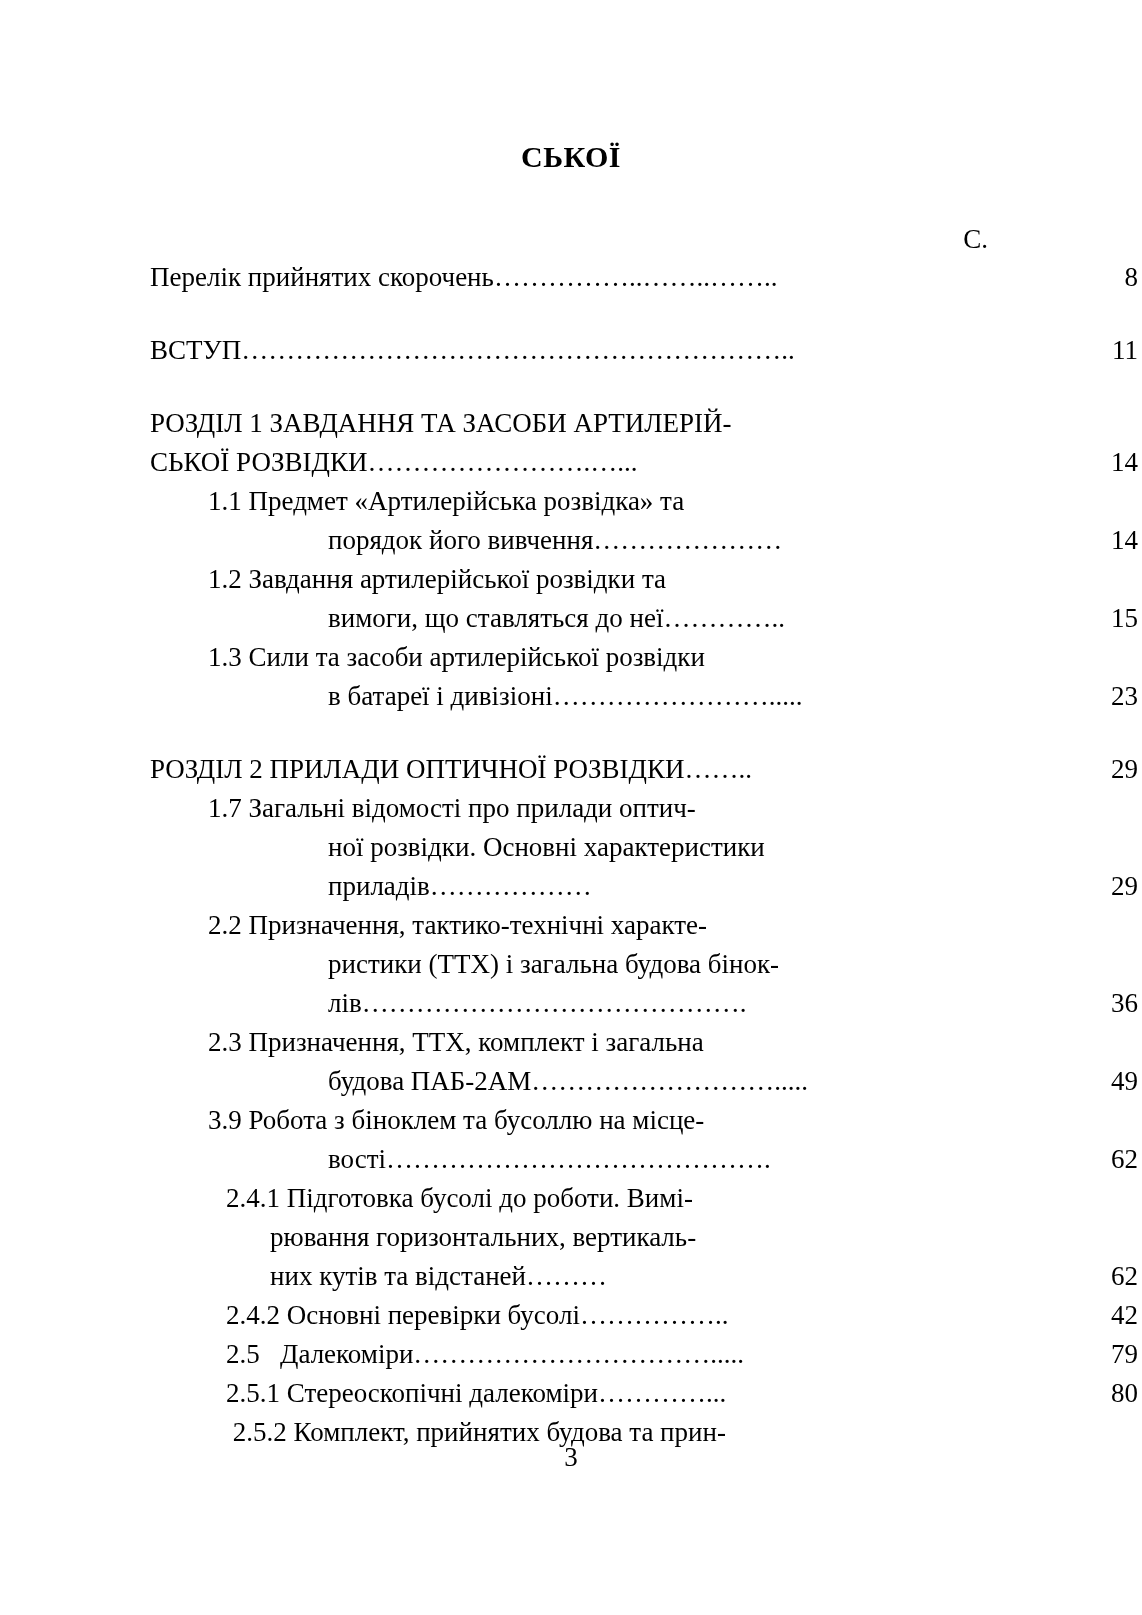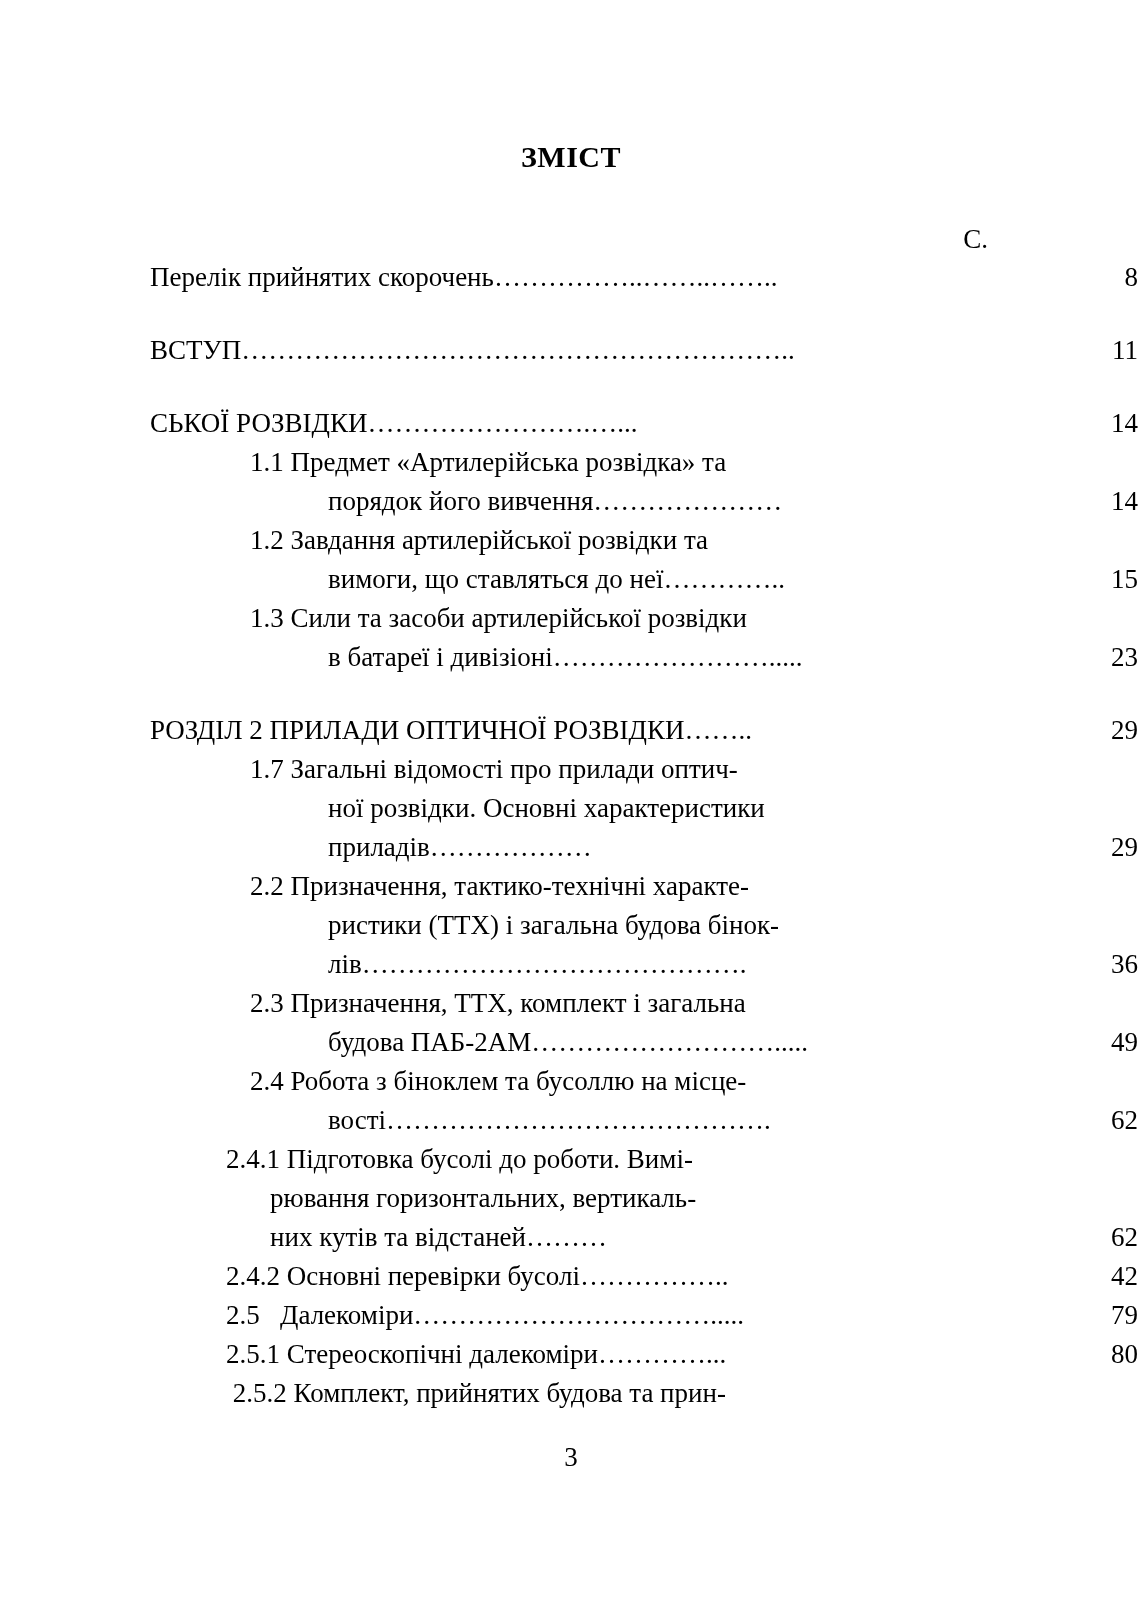"ЗМІСТ" div.toc-title { text: ЗМІСТ -> СЬКОЇ }
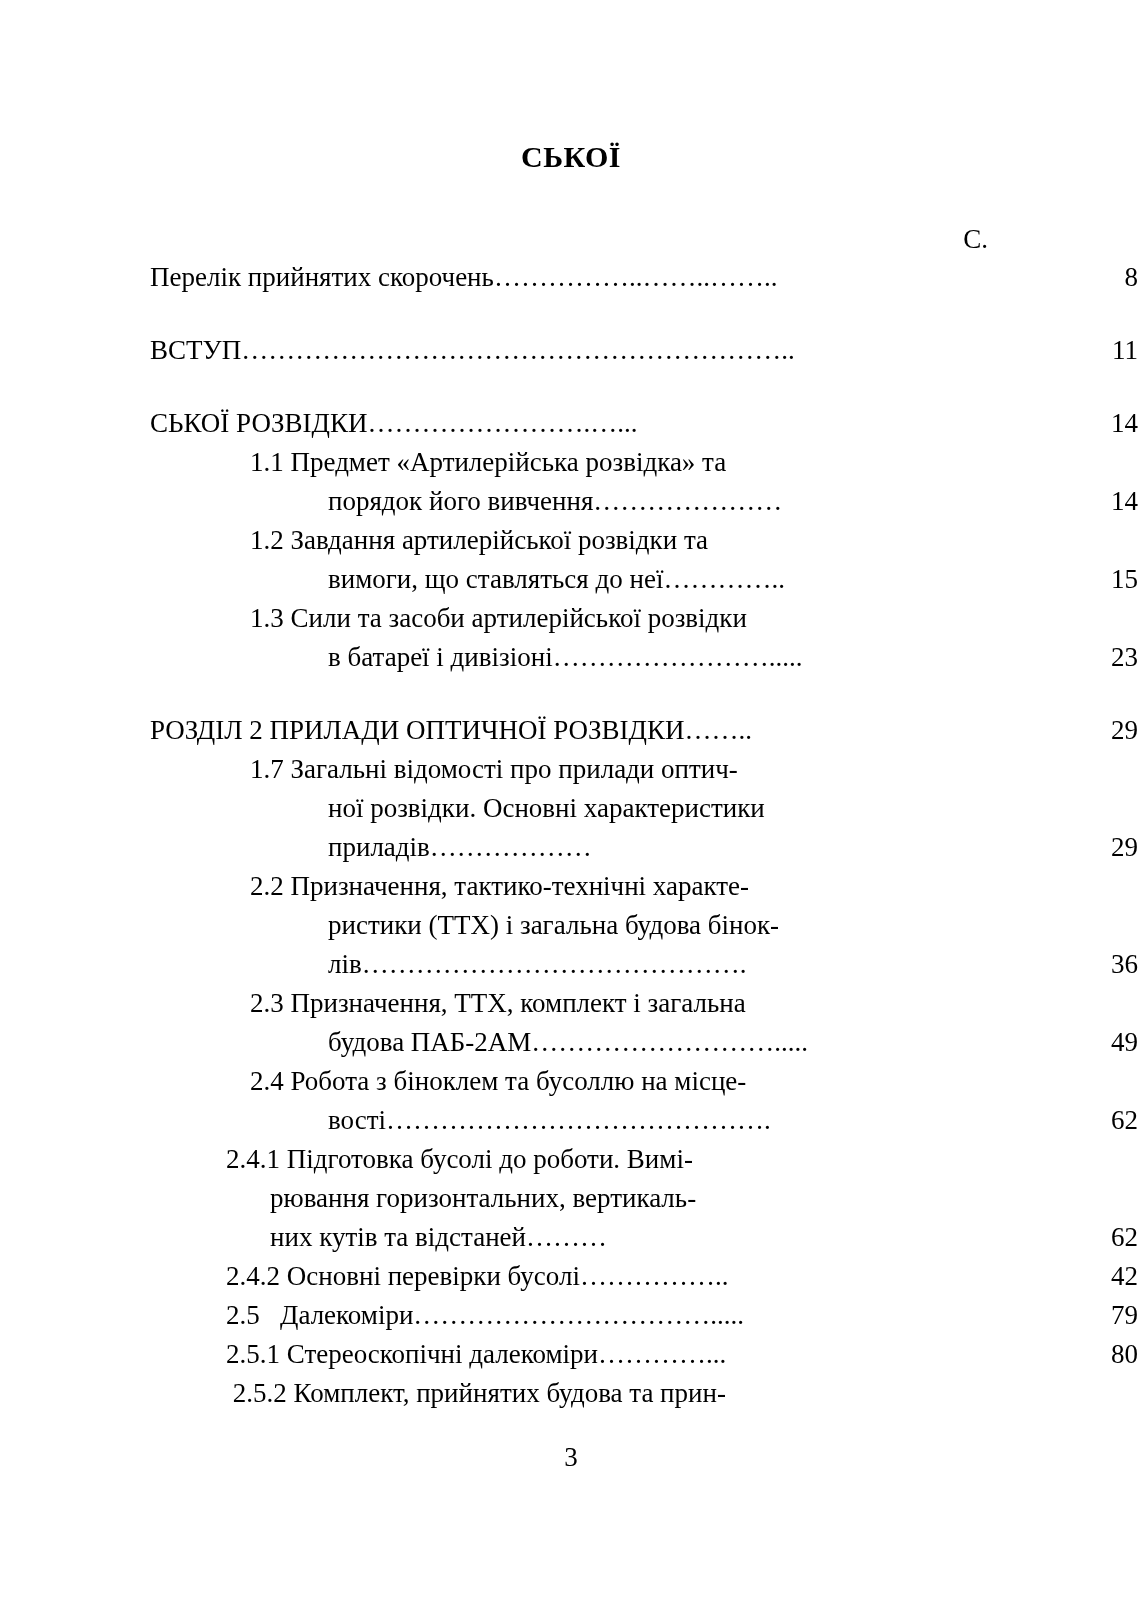"РОЗДІЛ 1 ЗАВДАННЯ ТА ЗАСОБИ" span.line { html: none -> <span>РОЗДІЛ 1 ЗАВДАННЯ ТА ЗАСОБИ АРТИЛЕРІЙ-</span> }
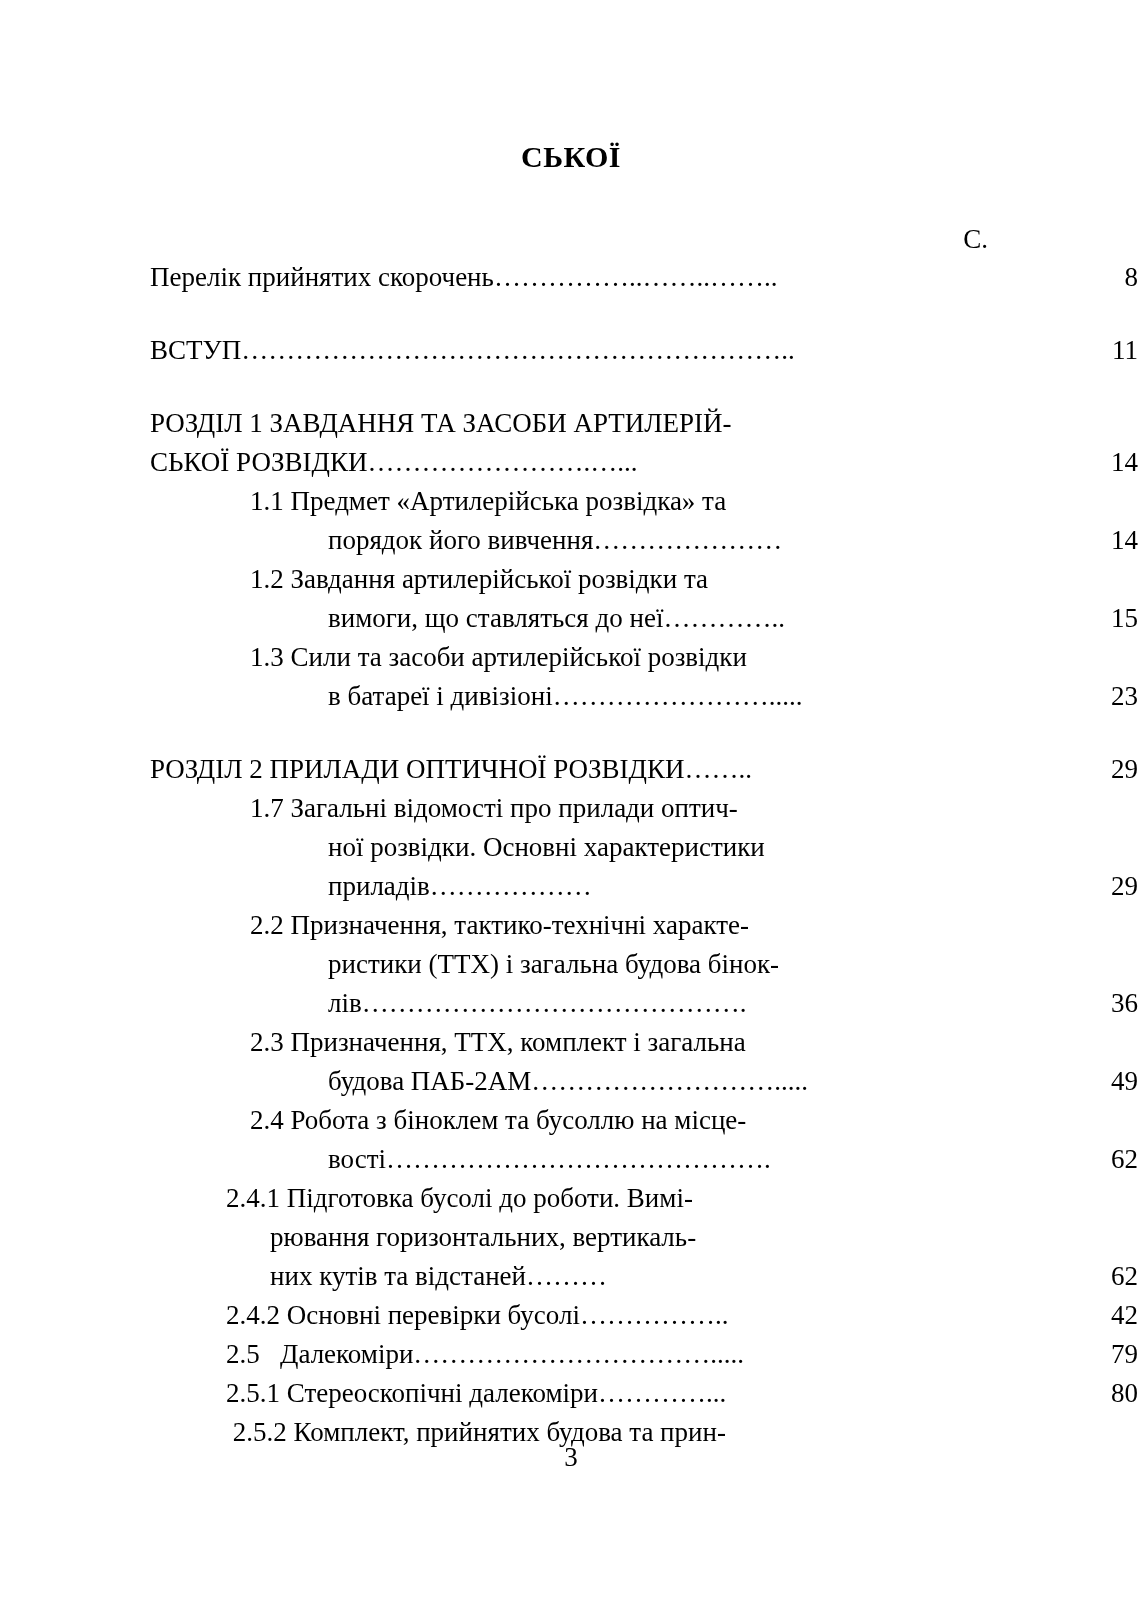"1.1 Предмет «Артилерійська розвідка» та" .lvl1 { margin-left: 100px -> 58px }
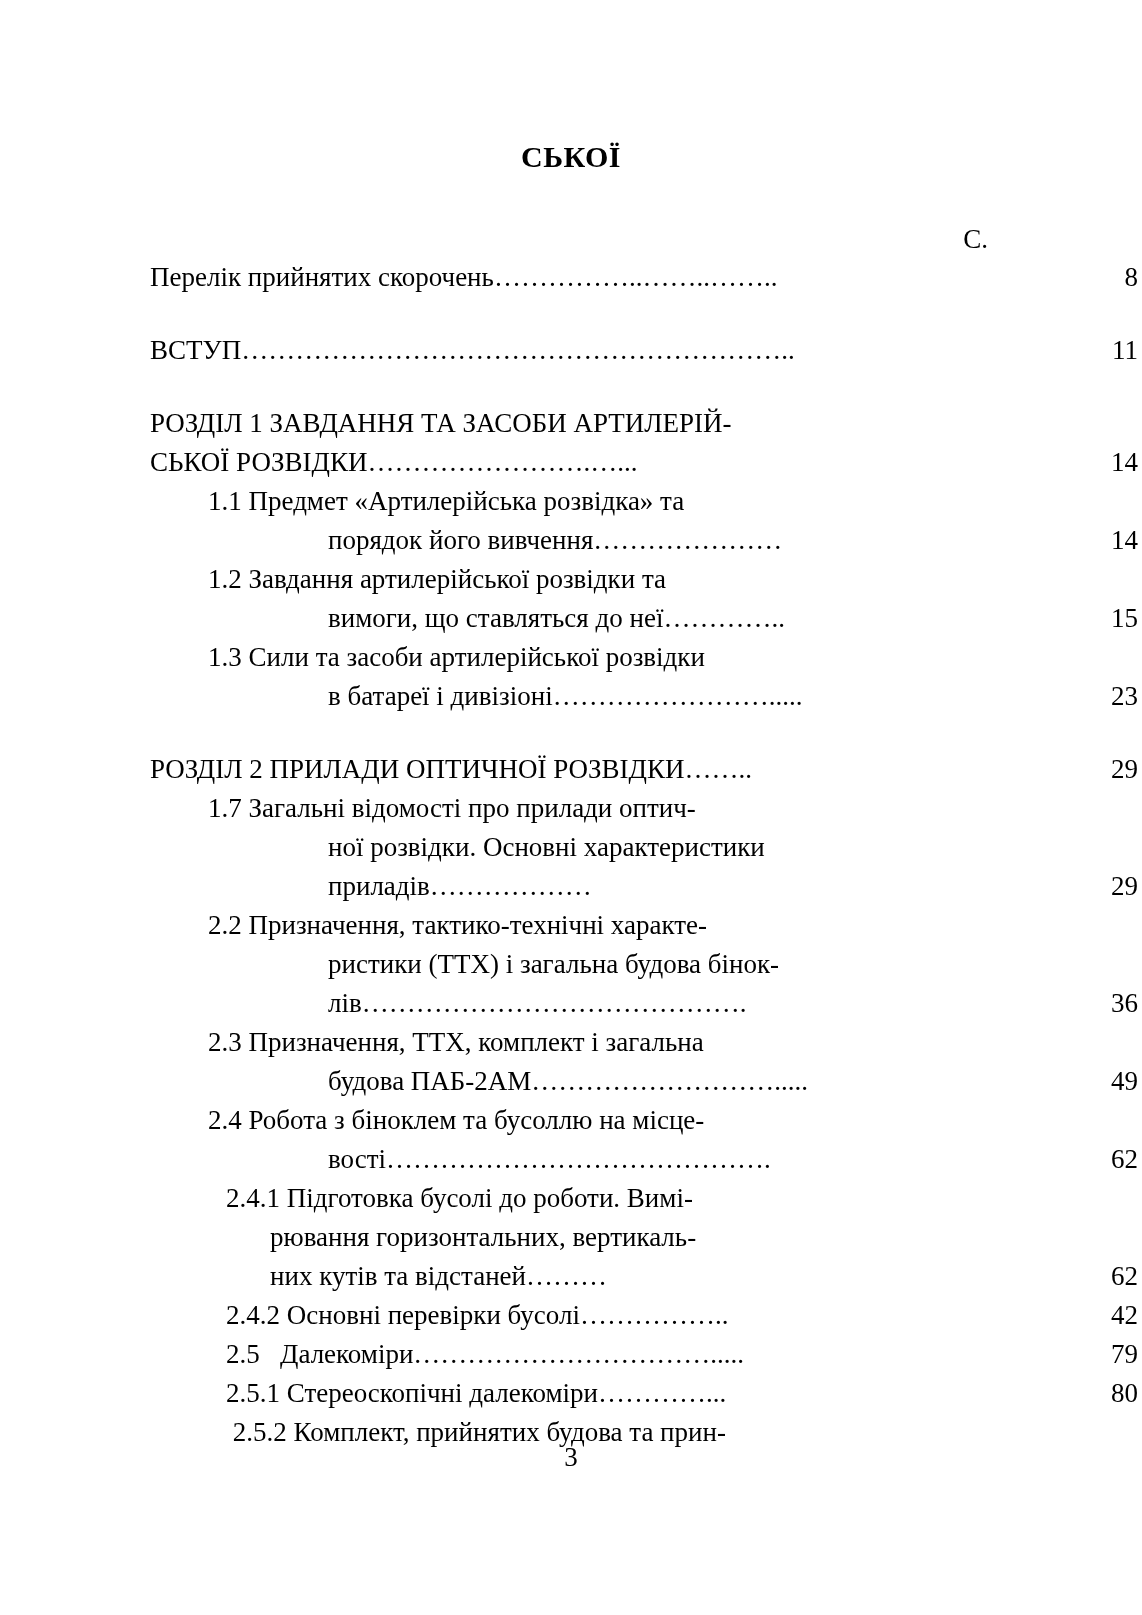"2.4 Робота з біноклем та" span.line { text: 2.4 -> 3.9 }
